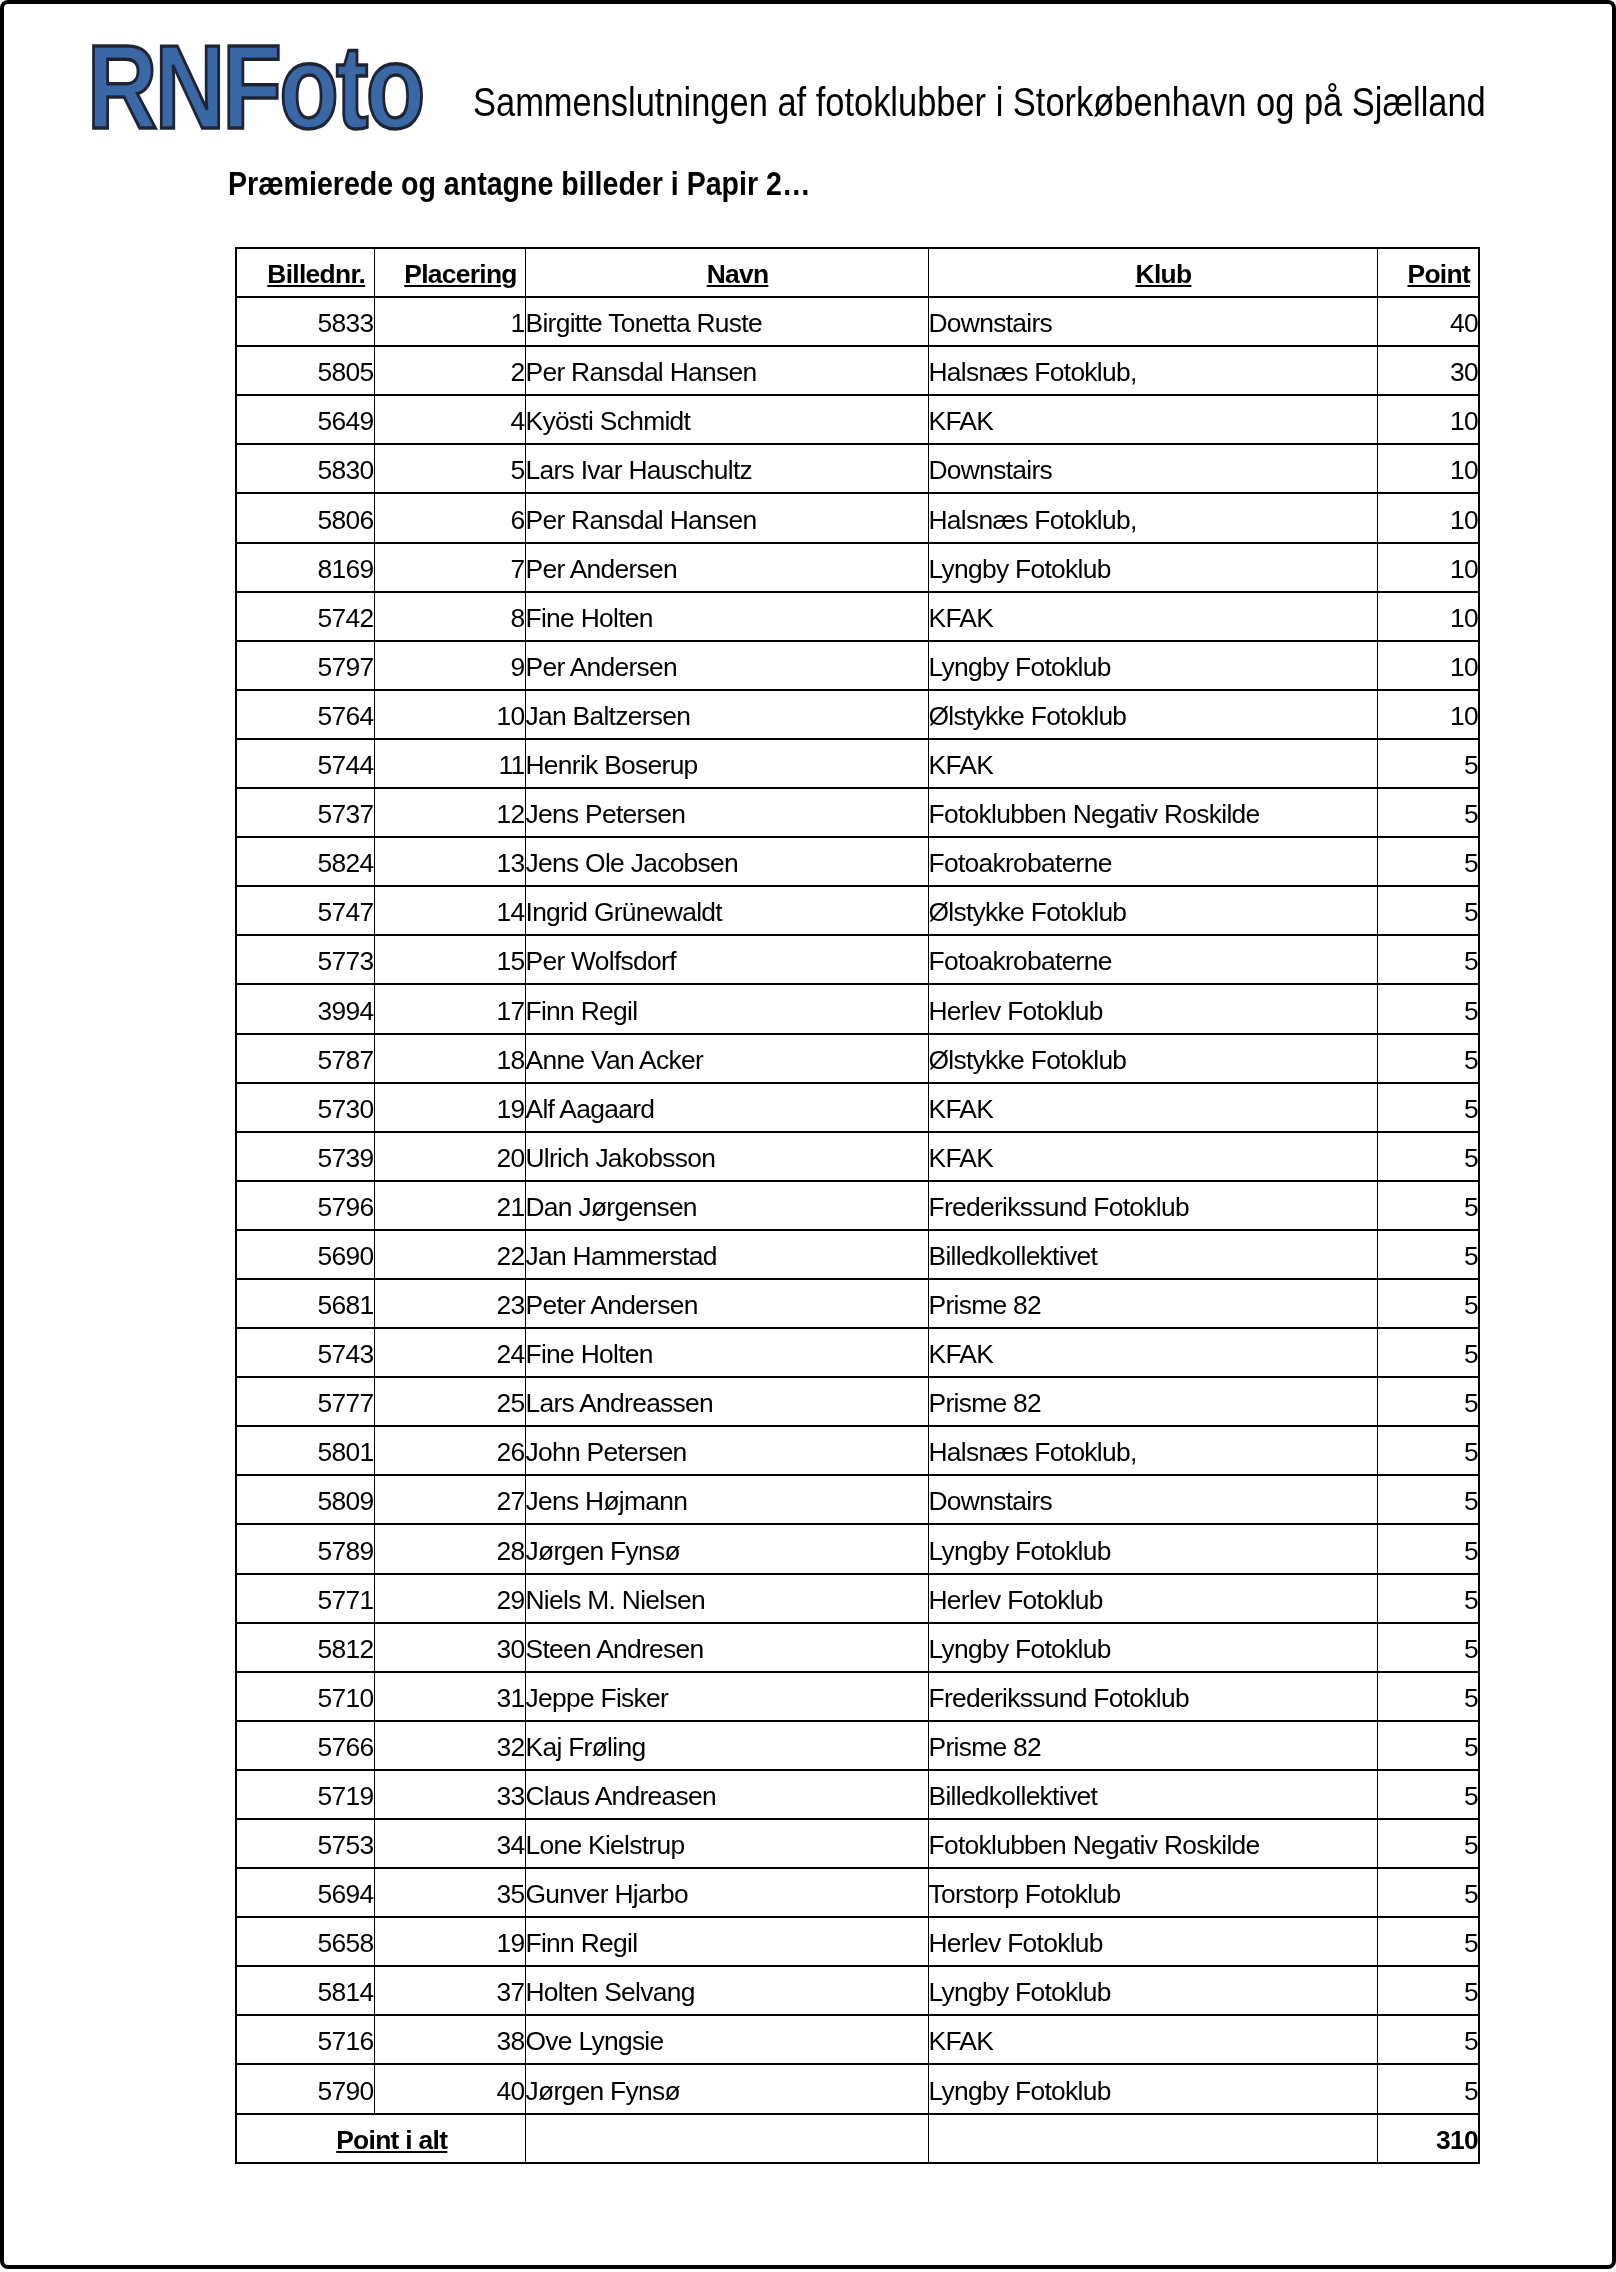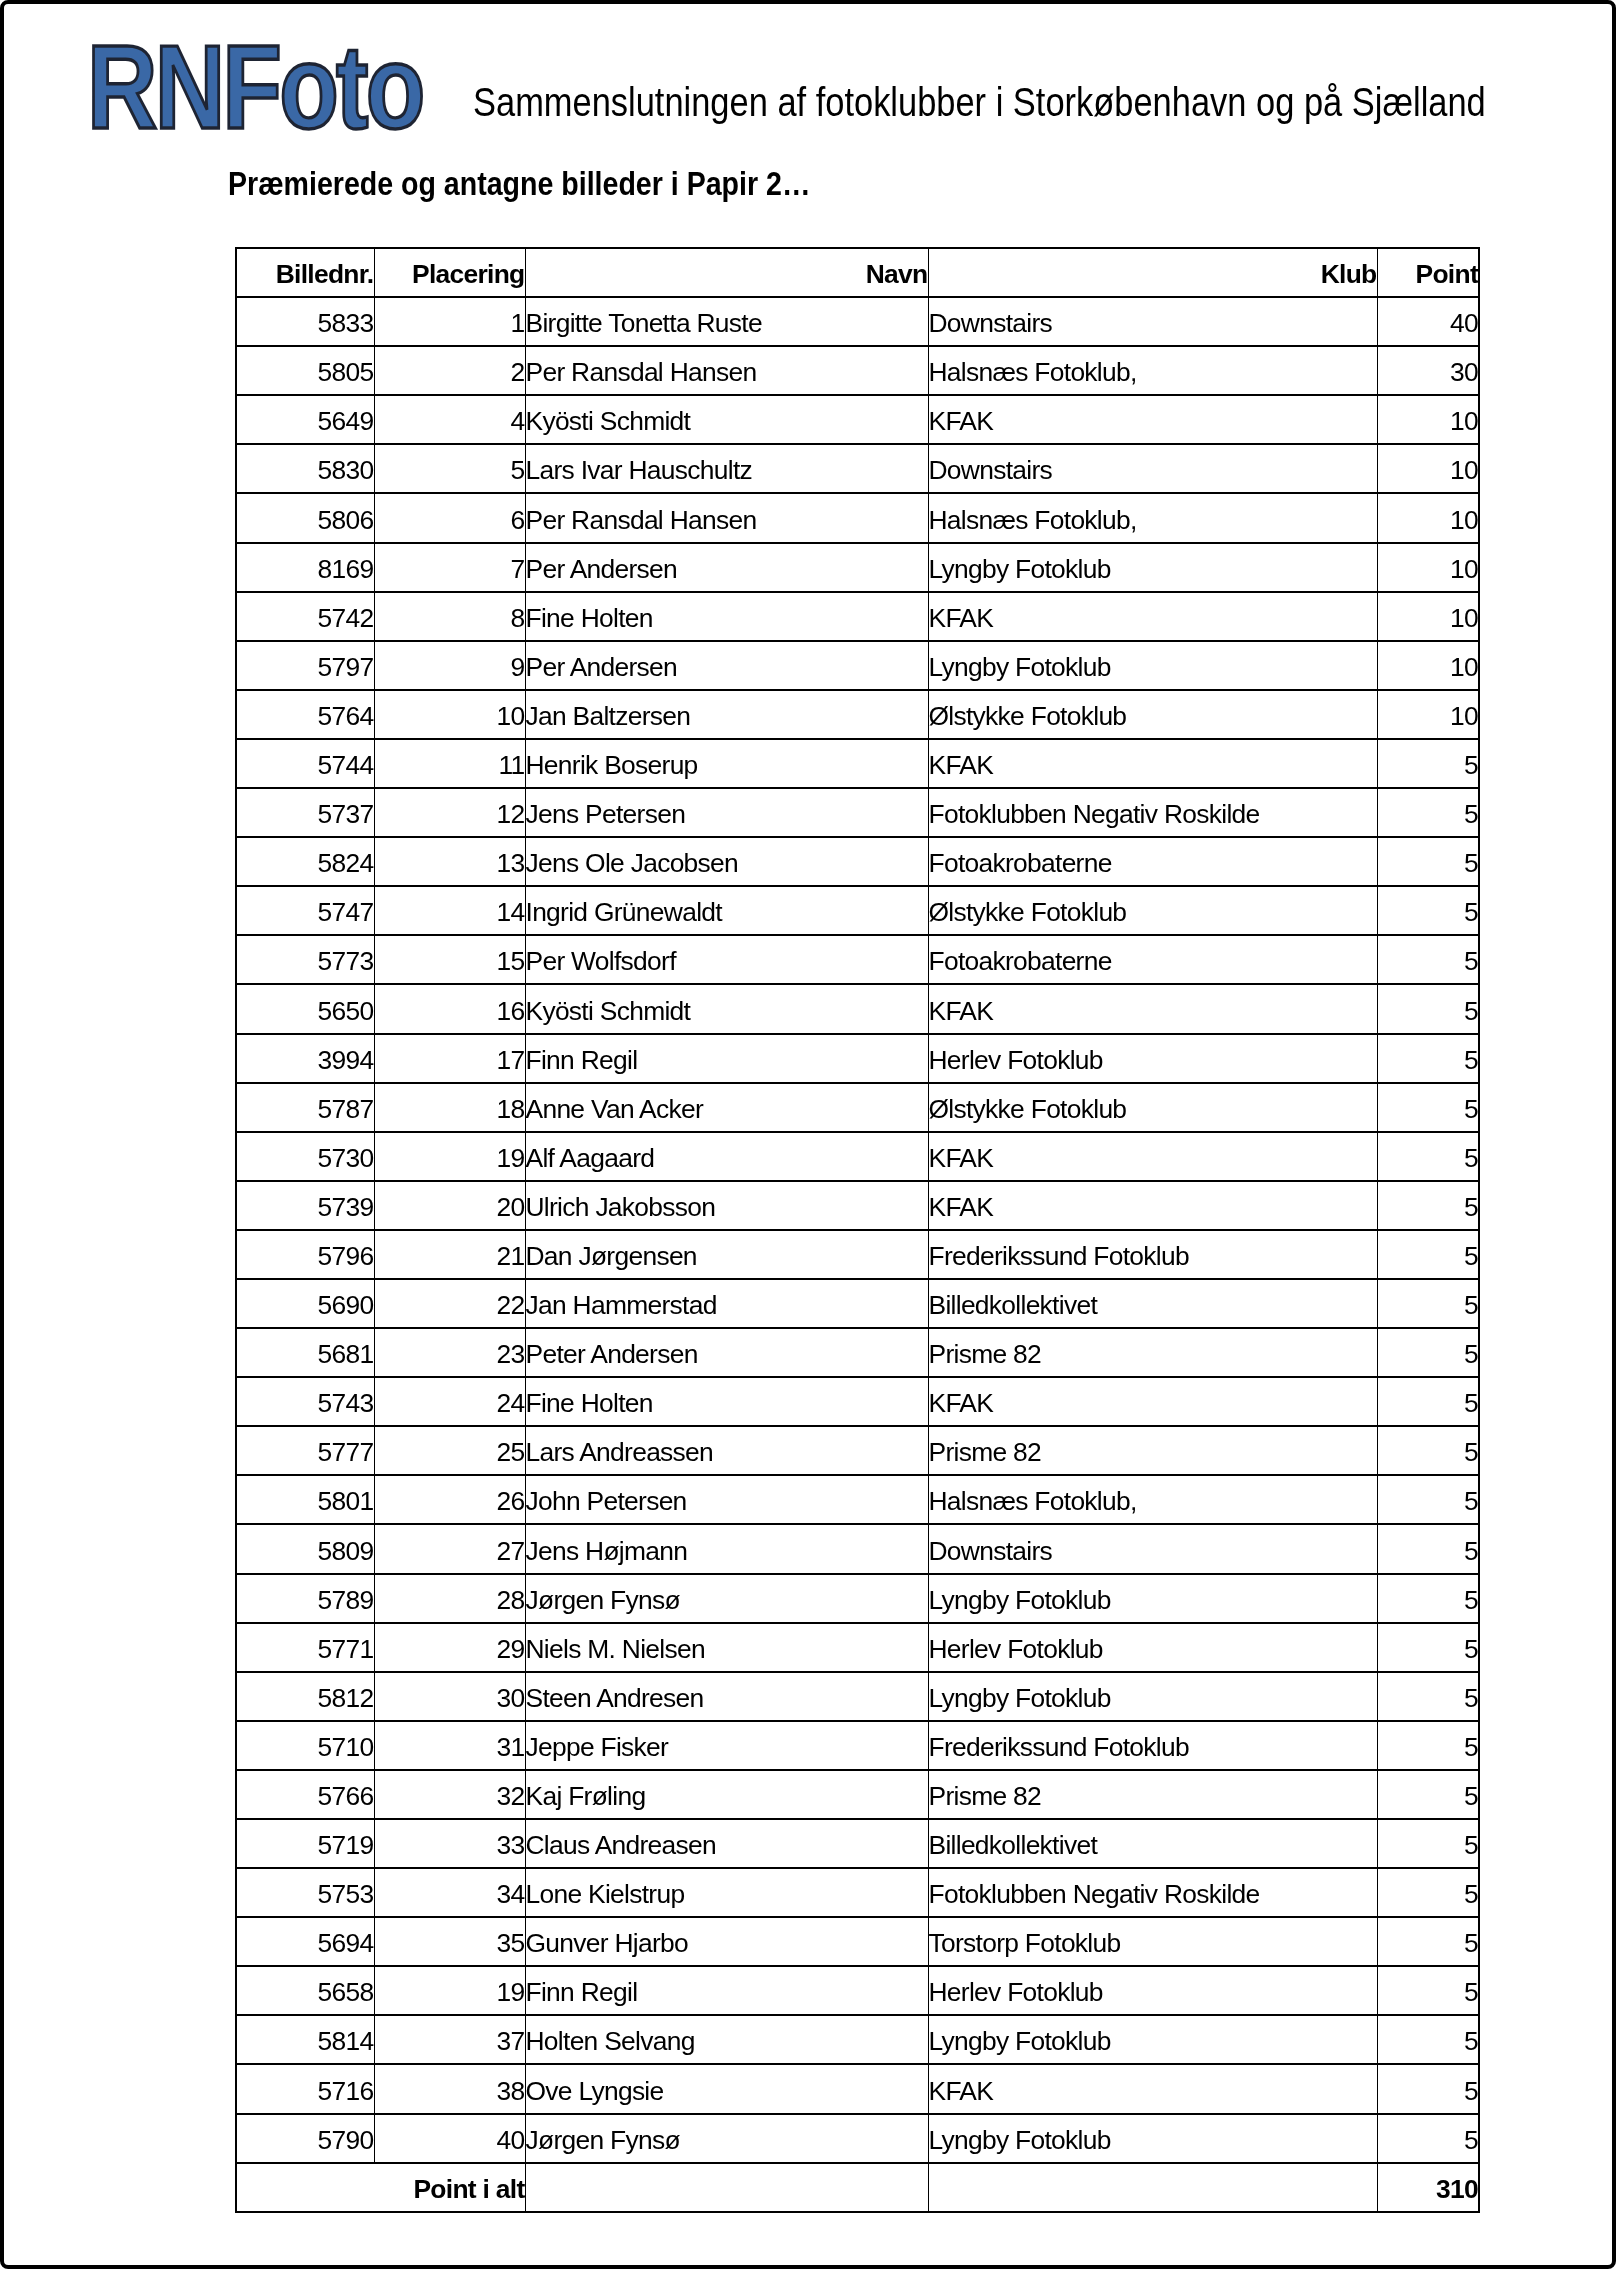"Billednr." table.results th { text-align: right -> center; text-decoration: none -> underline }
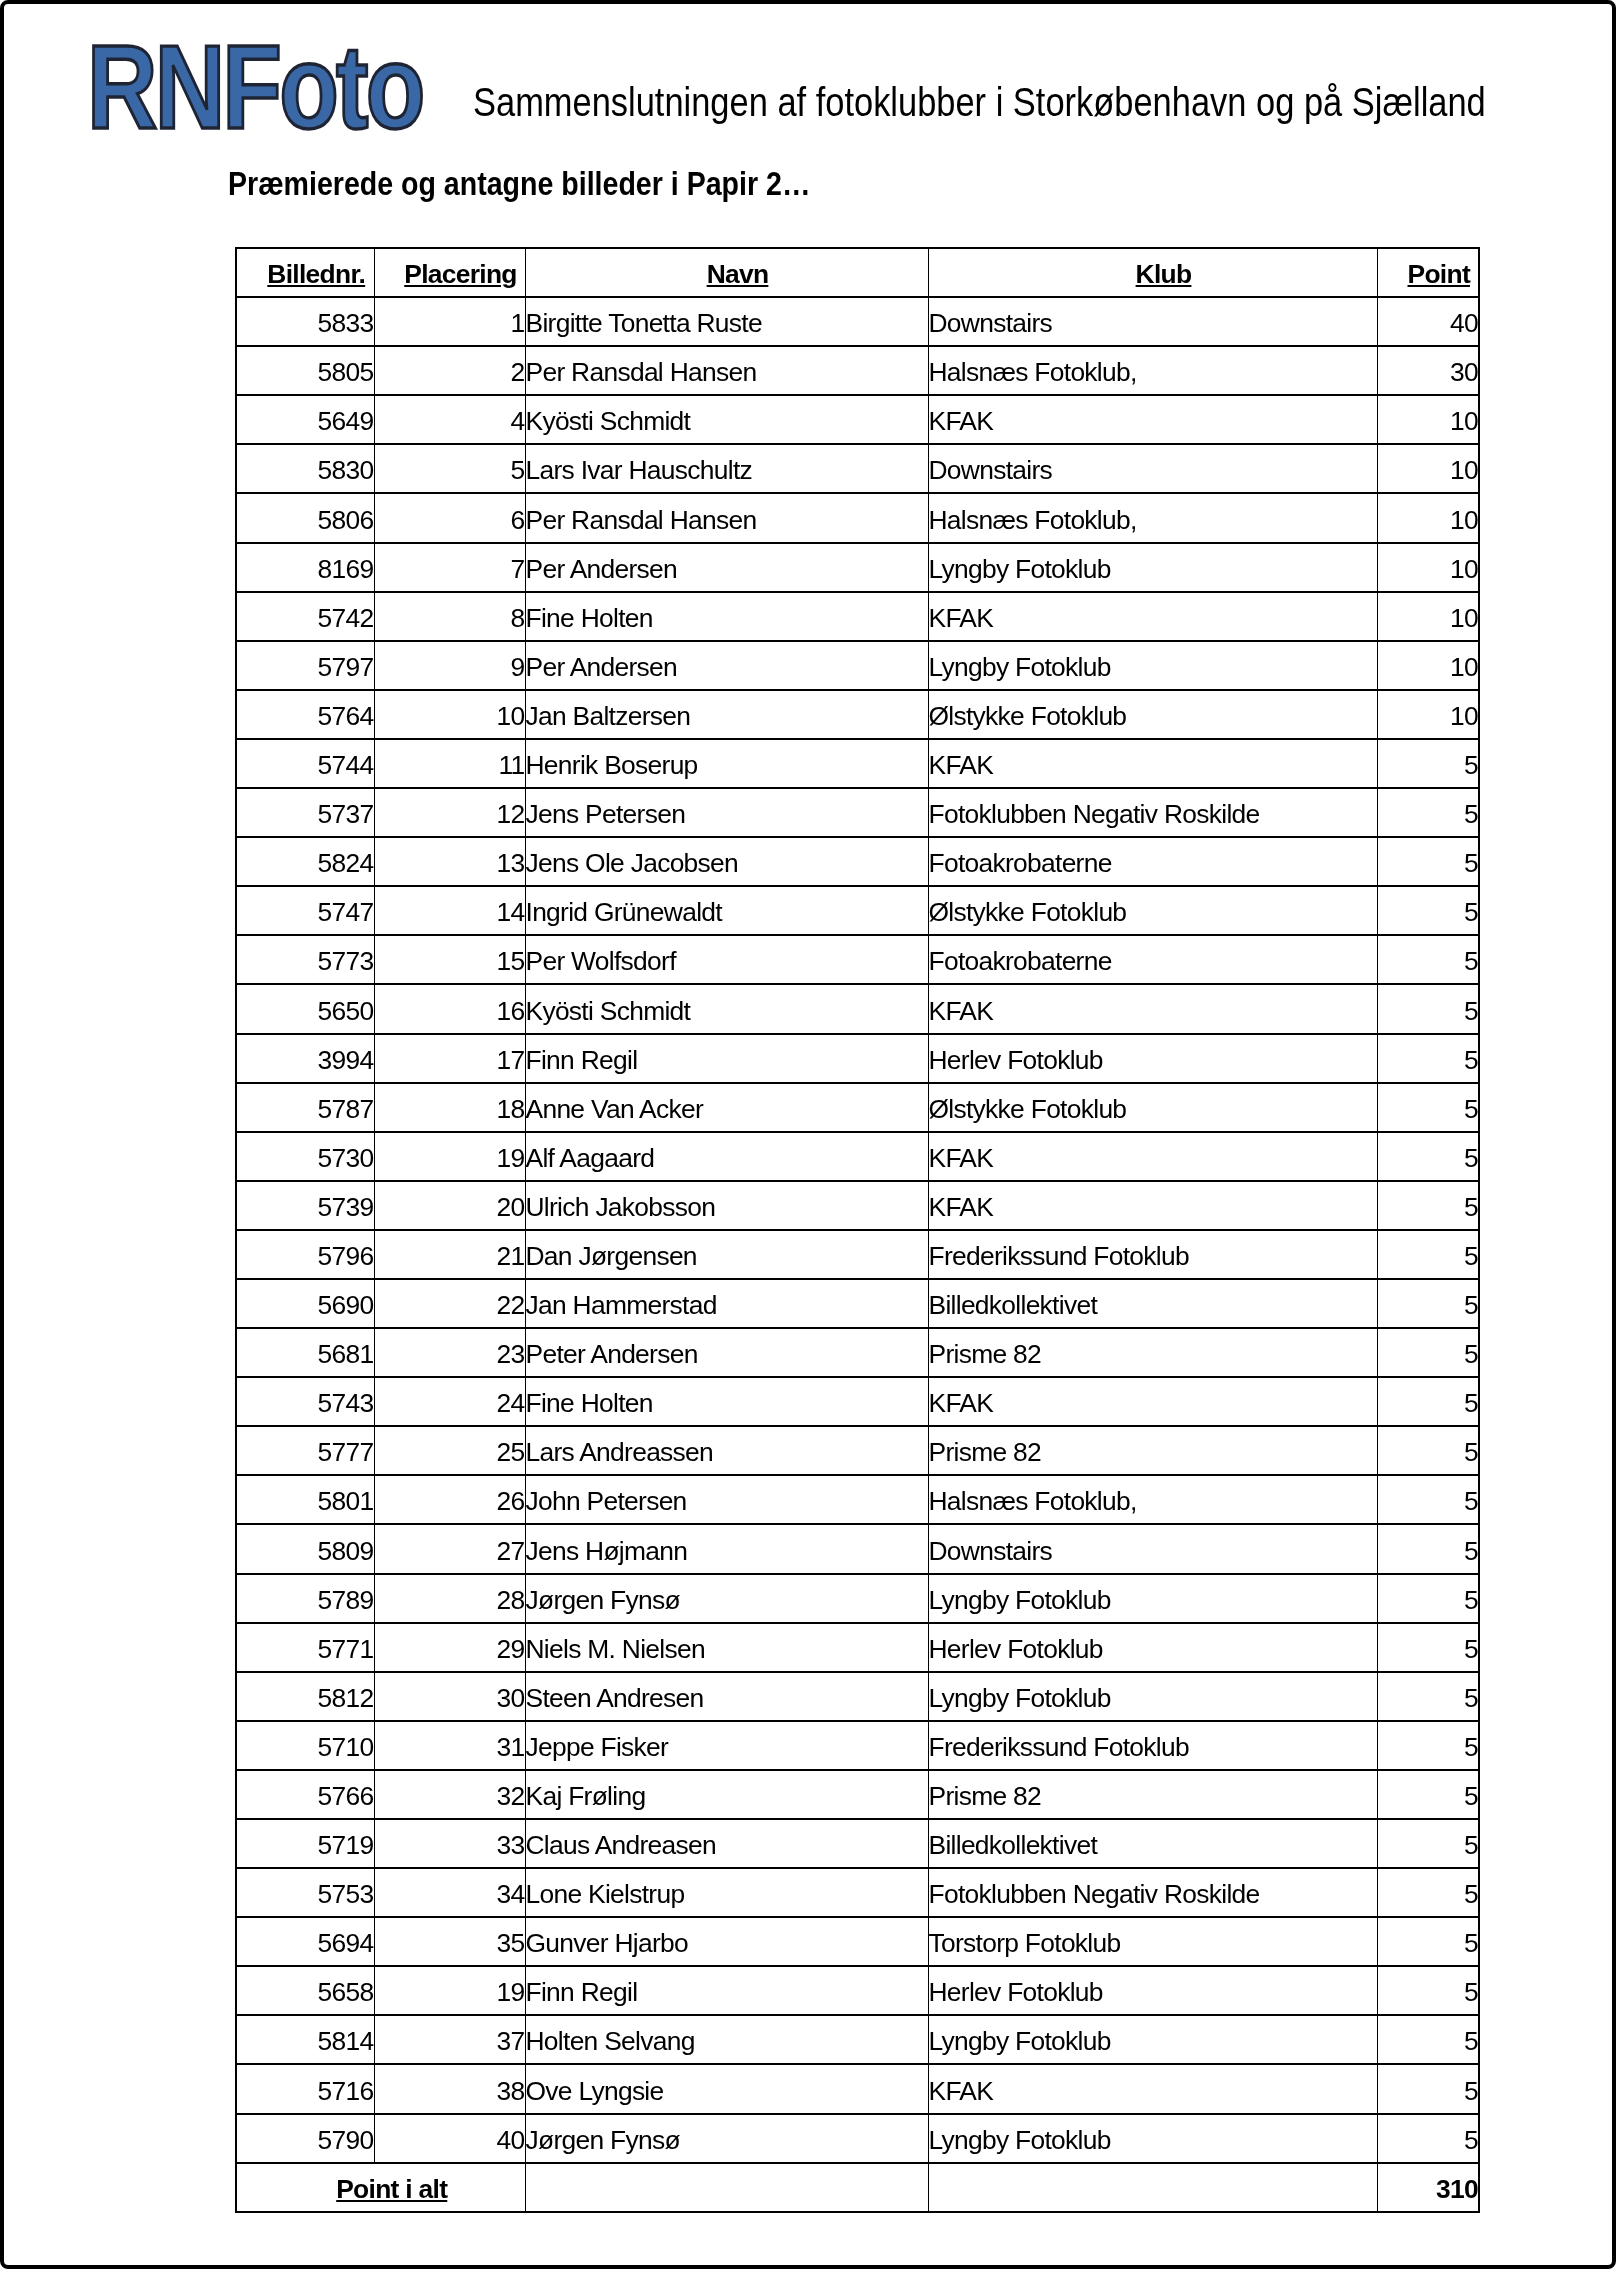"5650" tr { html: <tr> <td>5650</td> <td>16</td> <td>Kyösti Schmidt</td> <td>KFAK</td> <td>5</td> </tr> -> none }
